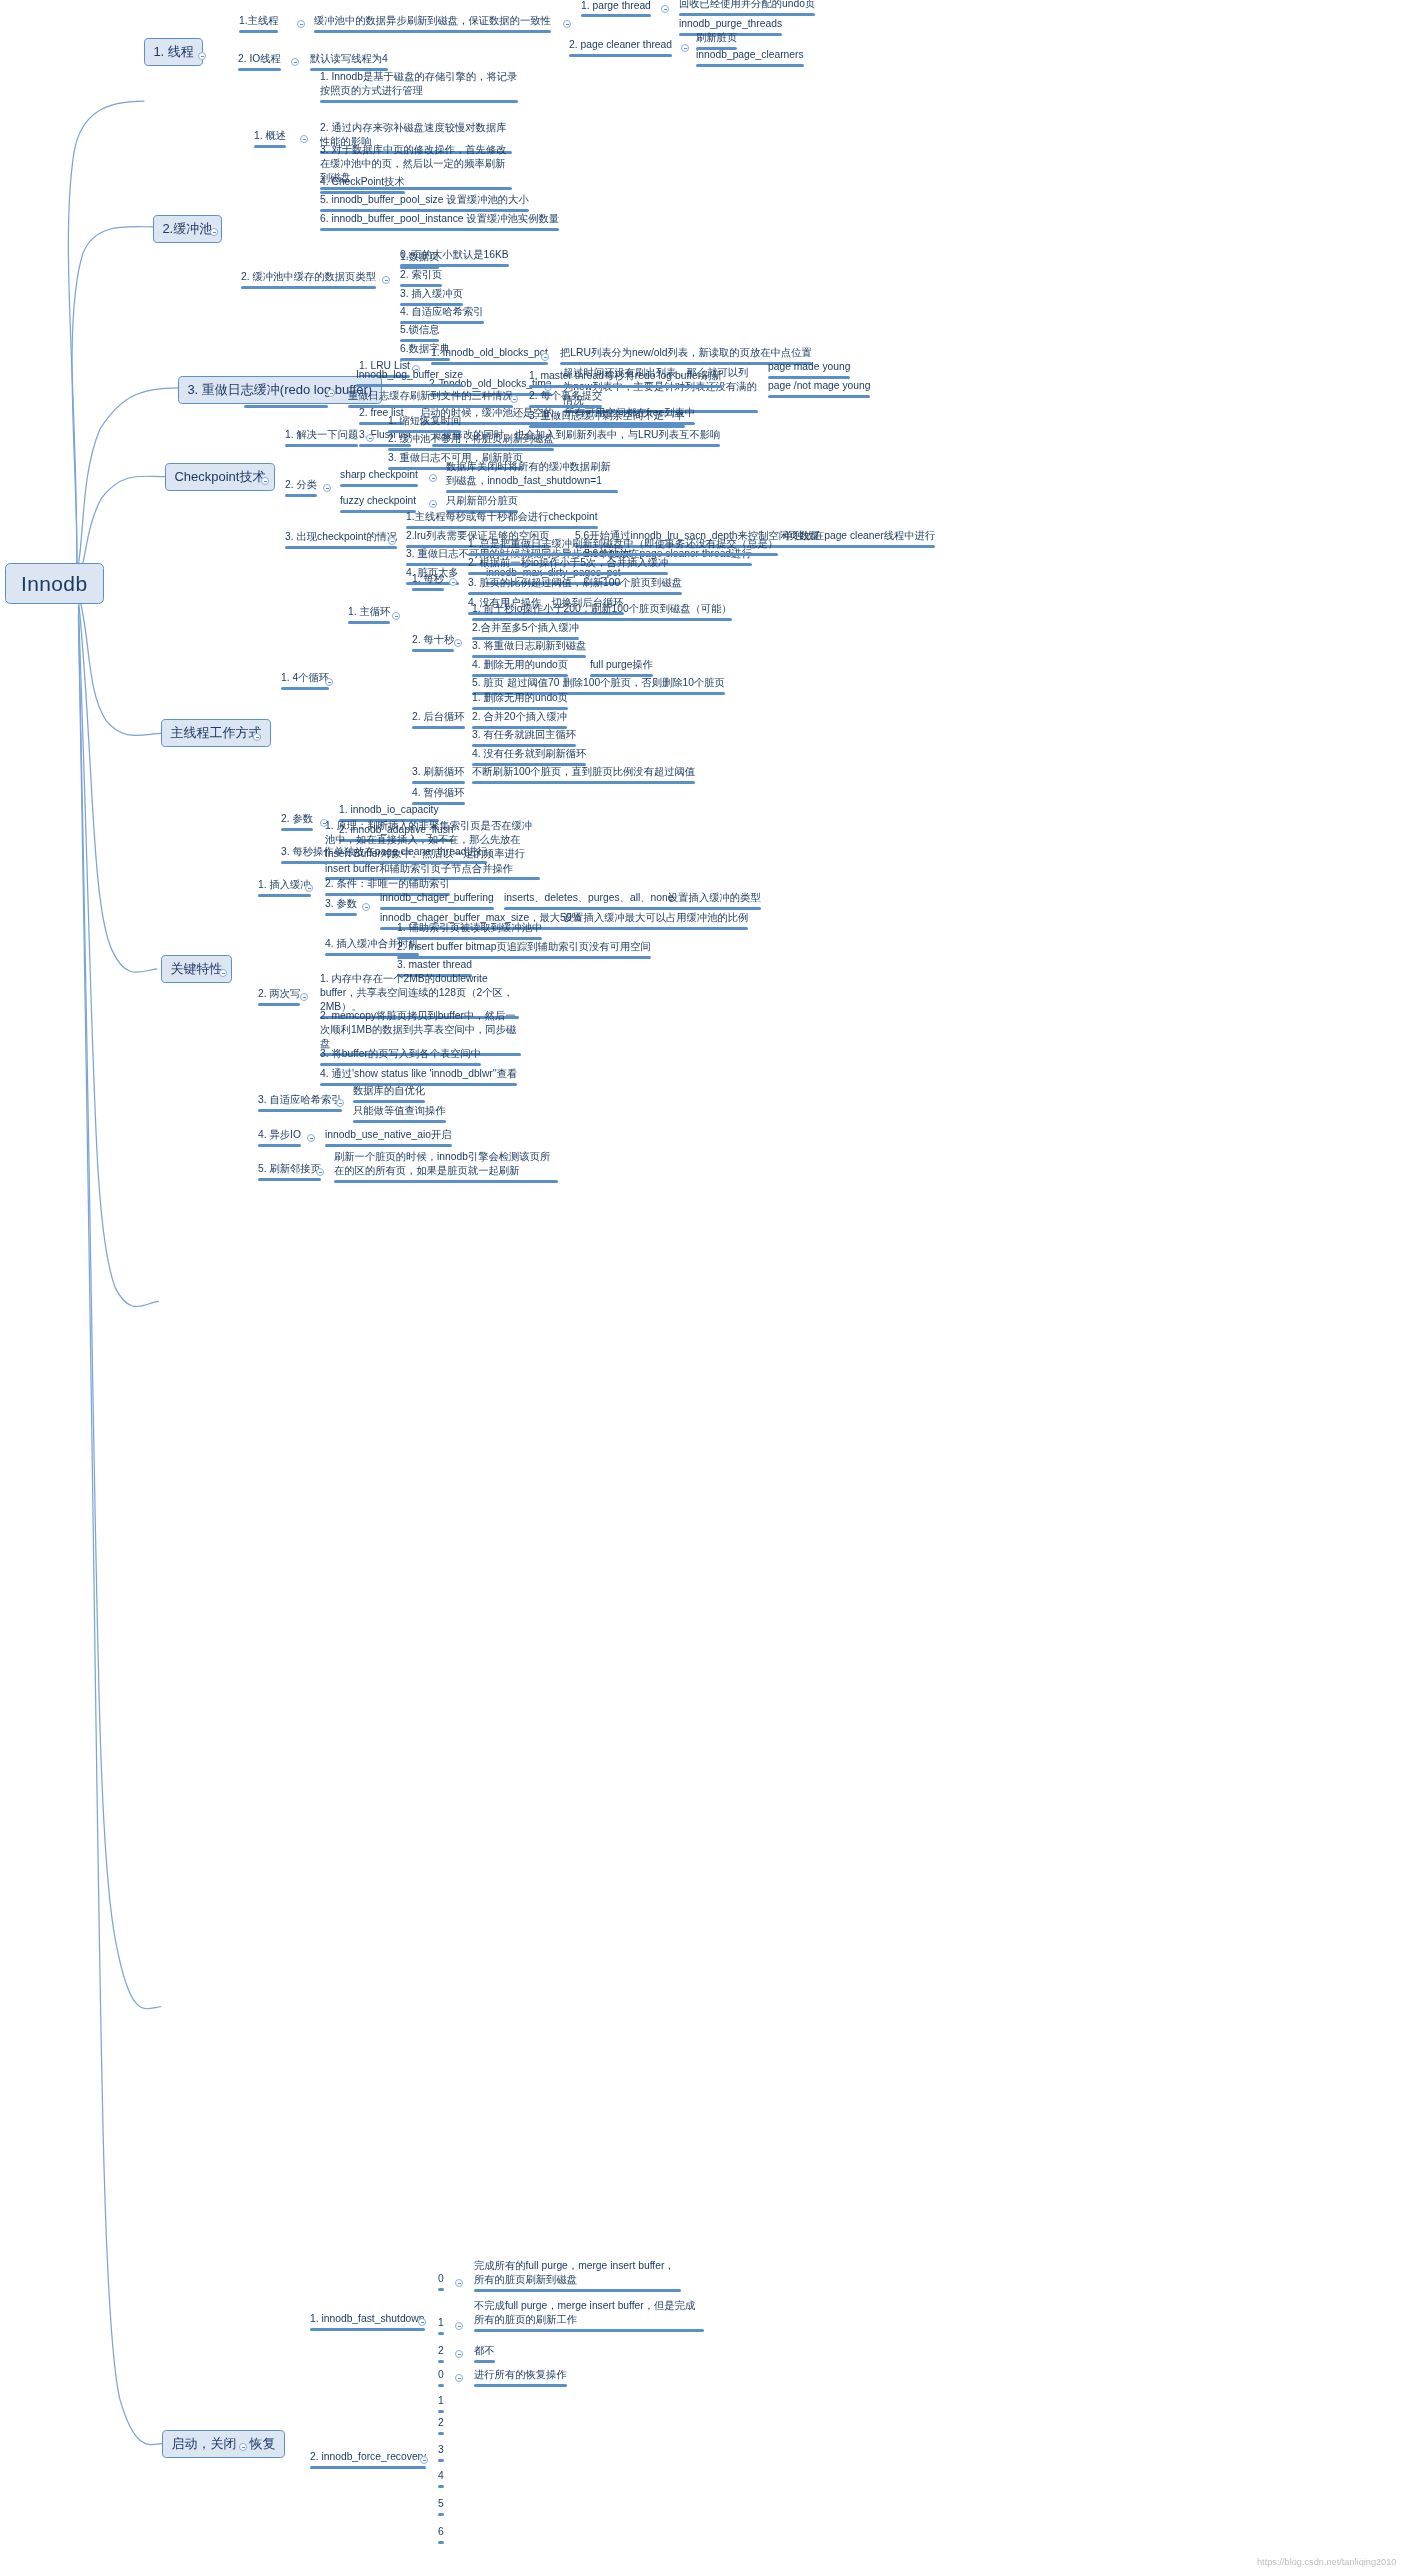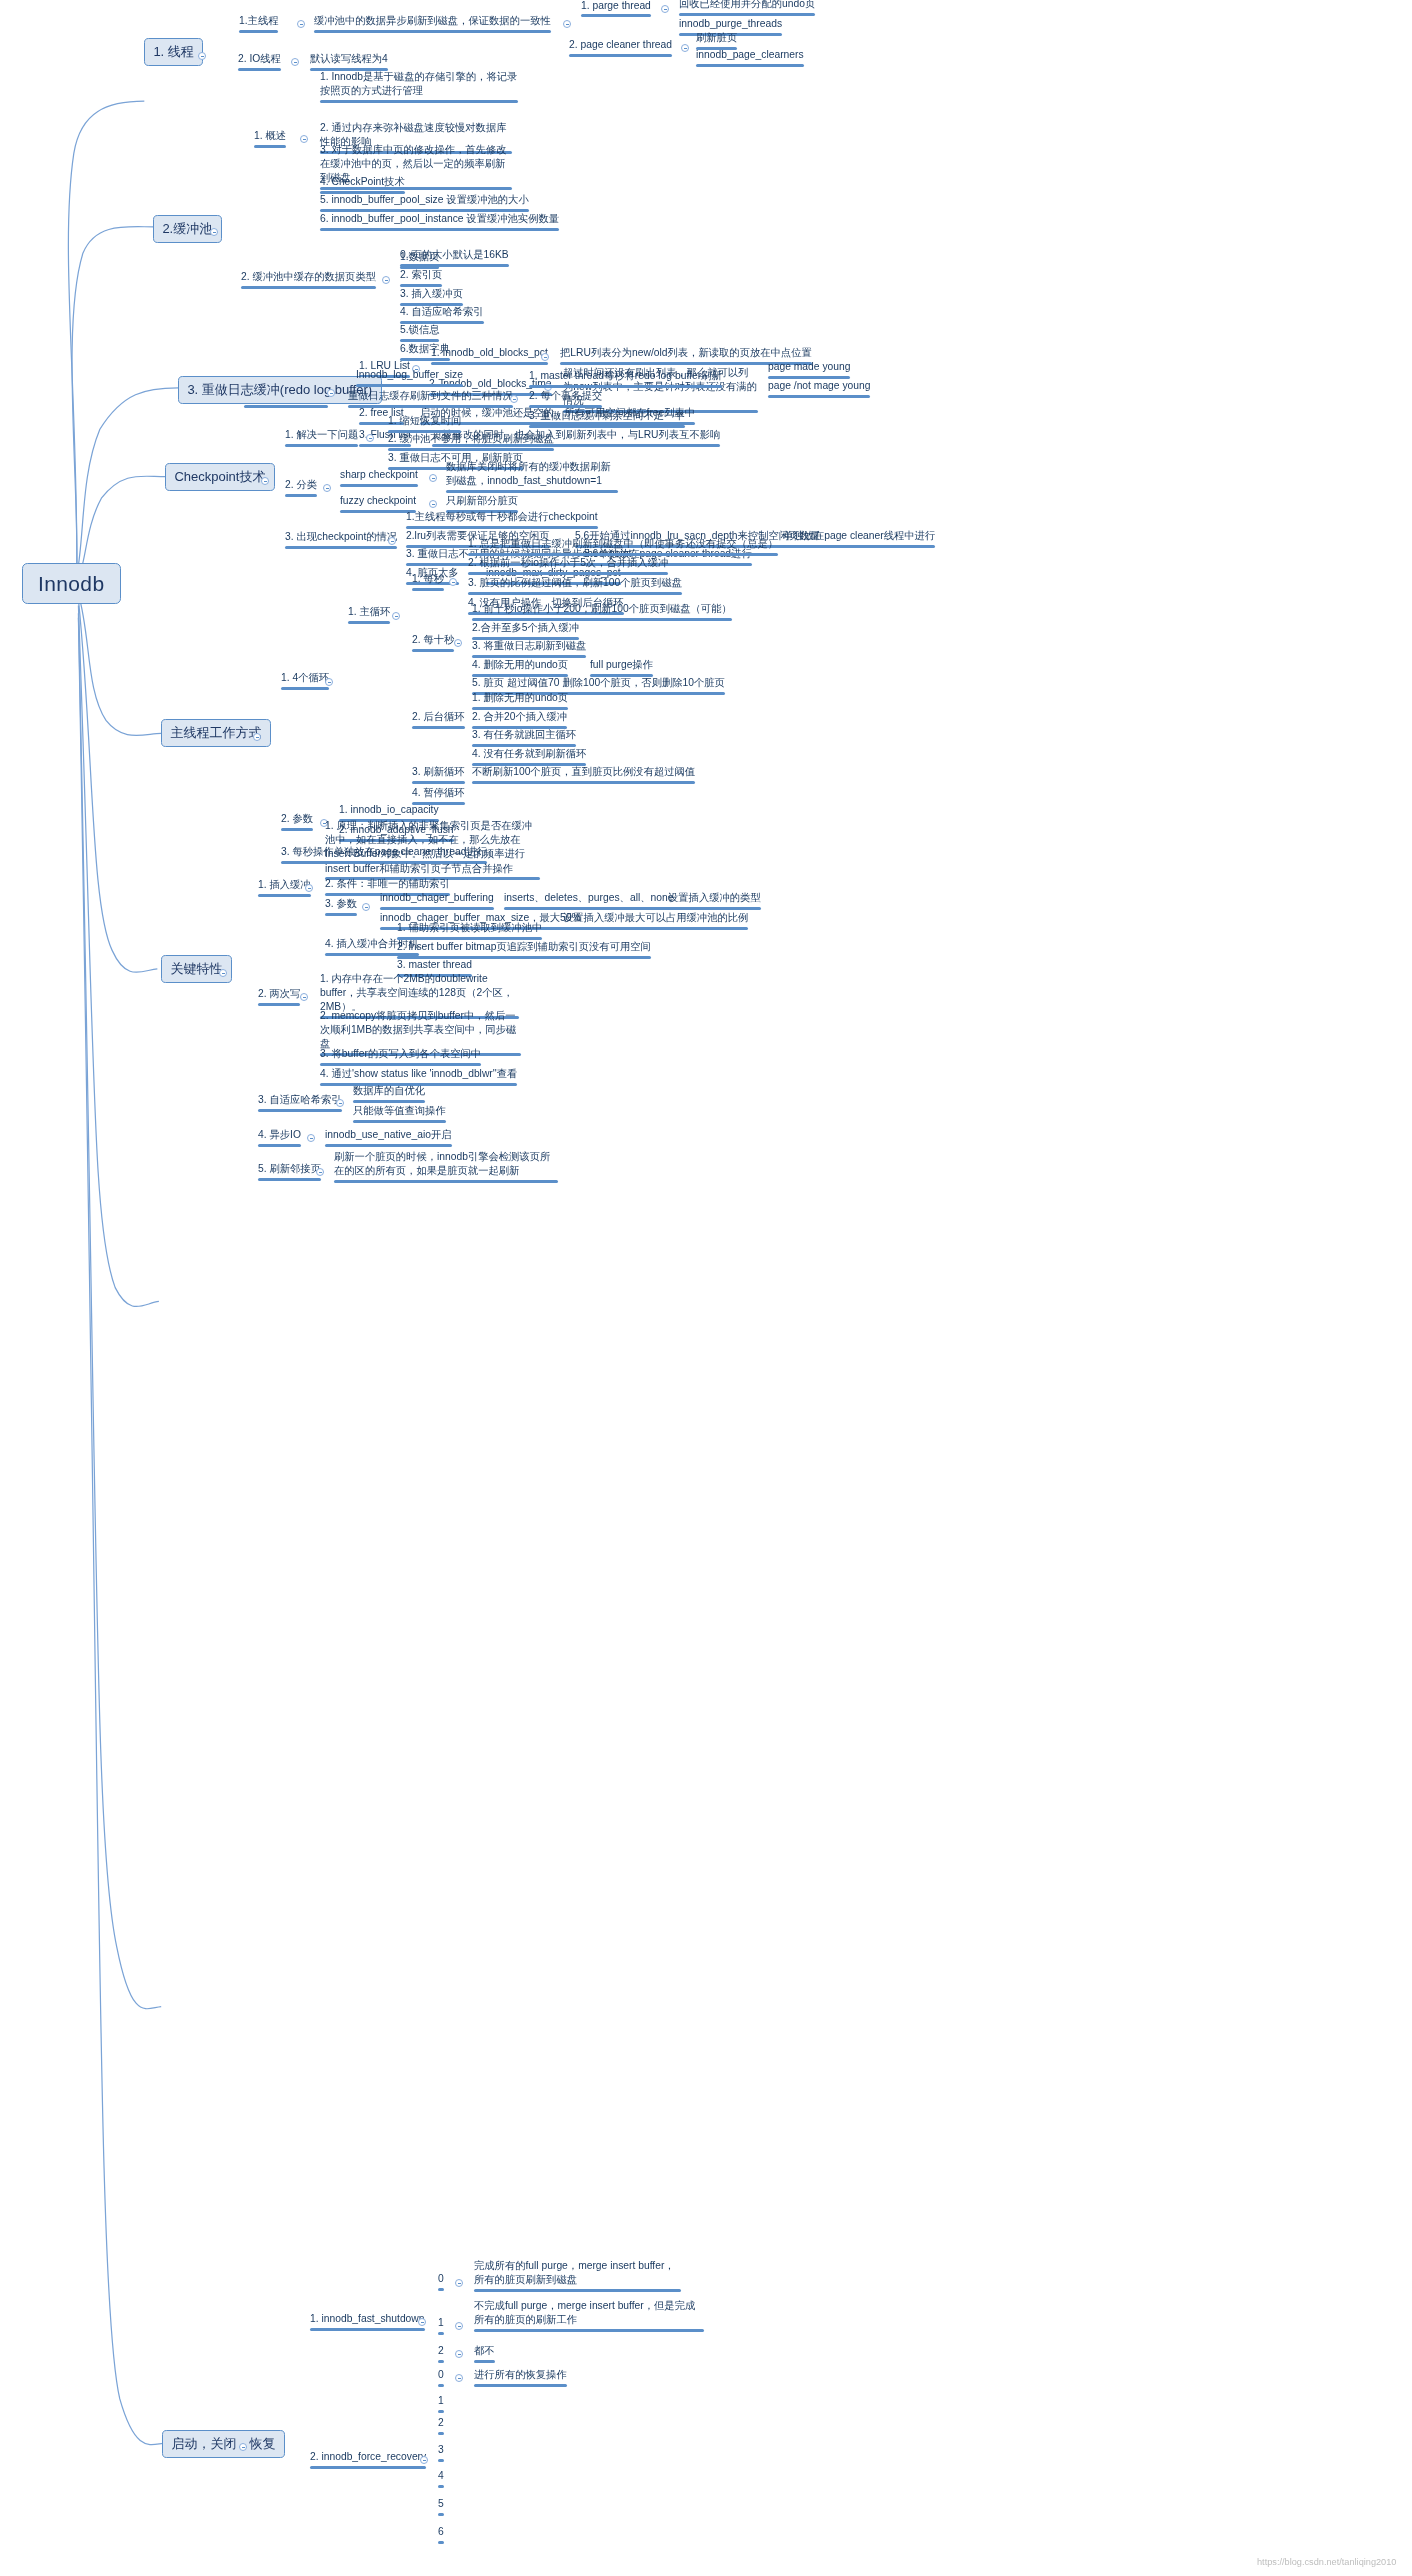"Innodb" div.root-node { margin-left: 17px -> none }
